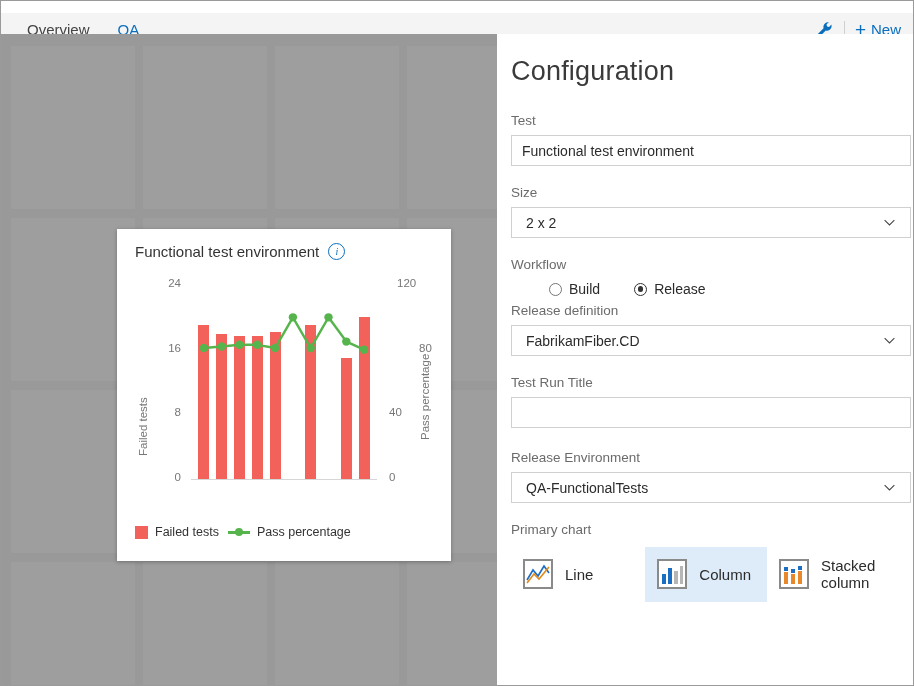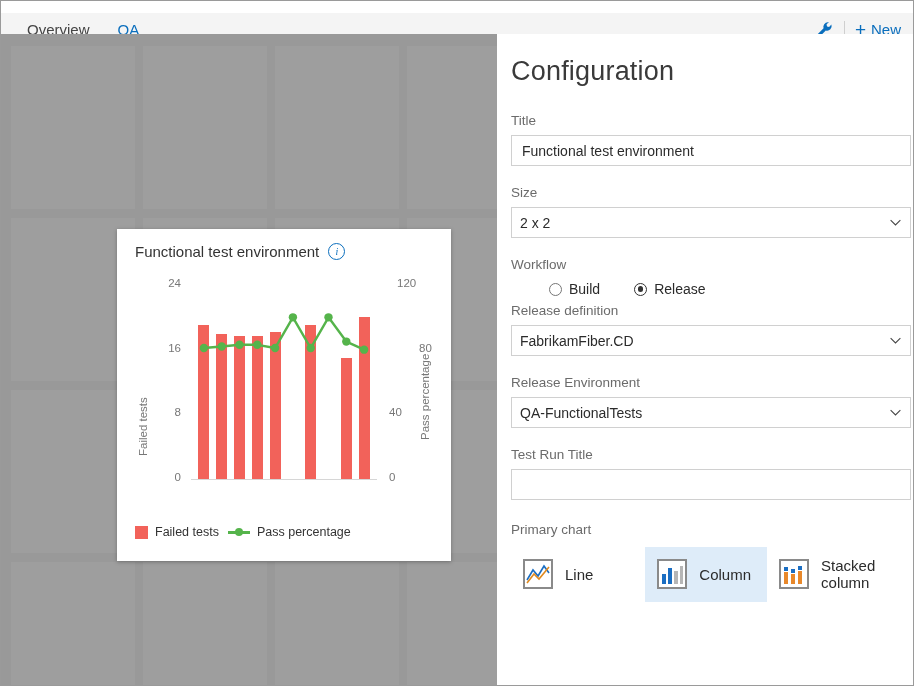"Title" div.flabel { text: Title -> Test }
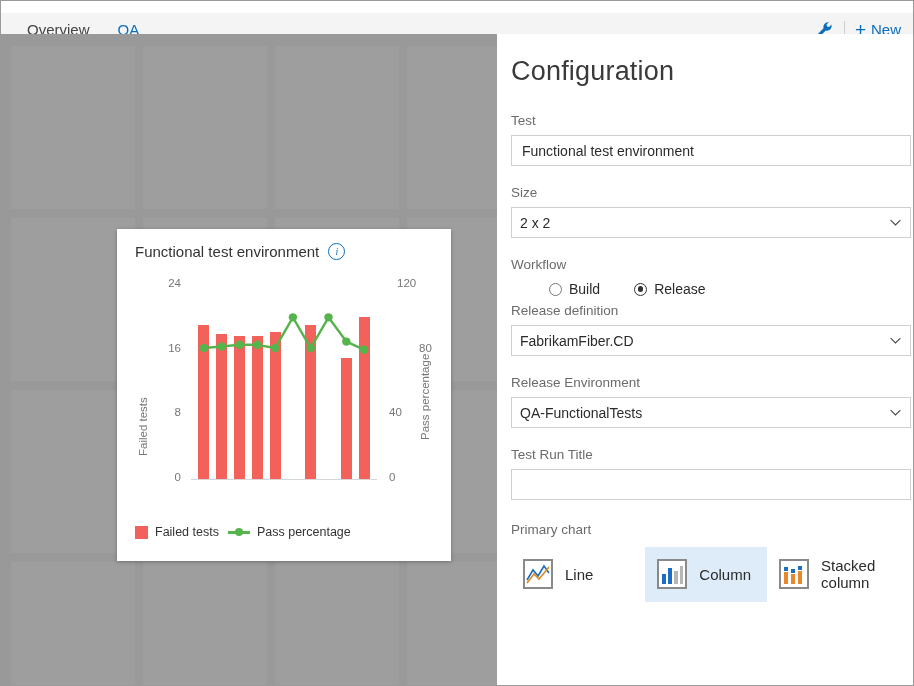"2 x 2" .fselect { padding: 0 8px -> 0 14px }
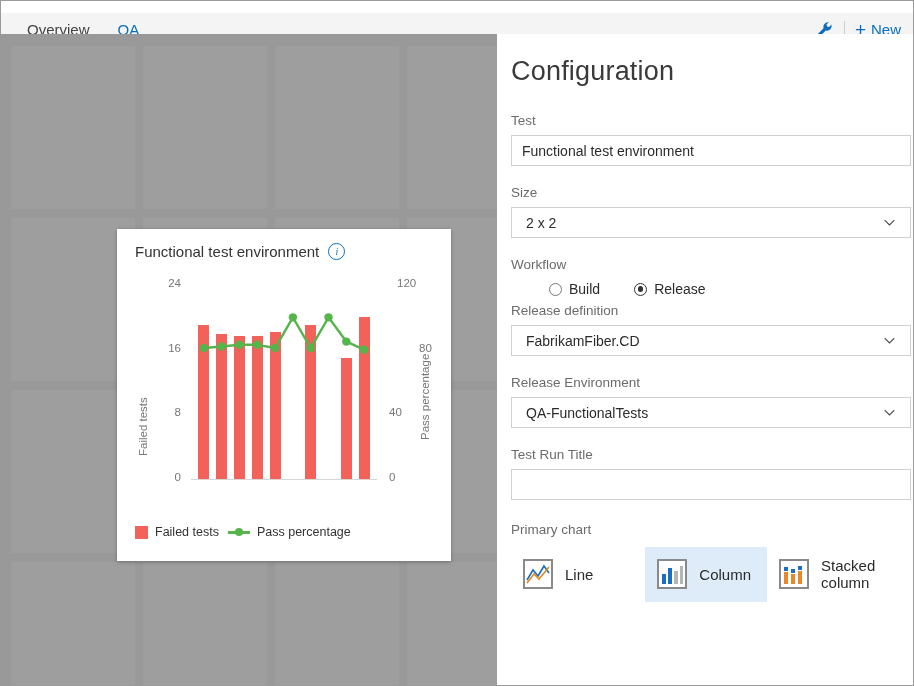"Release Environment" div.field { order: before "Test Run Title" -> after "Test Run Title" }
